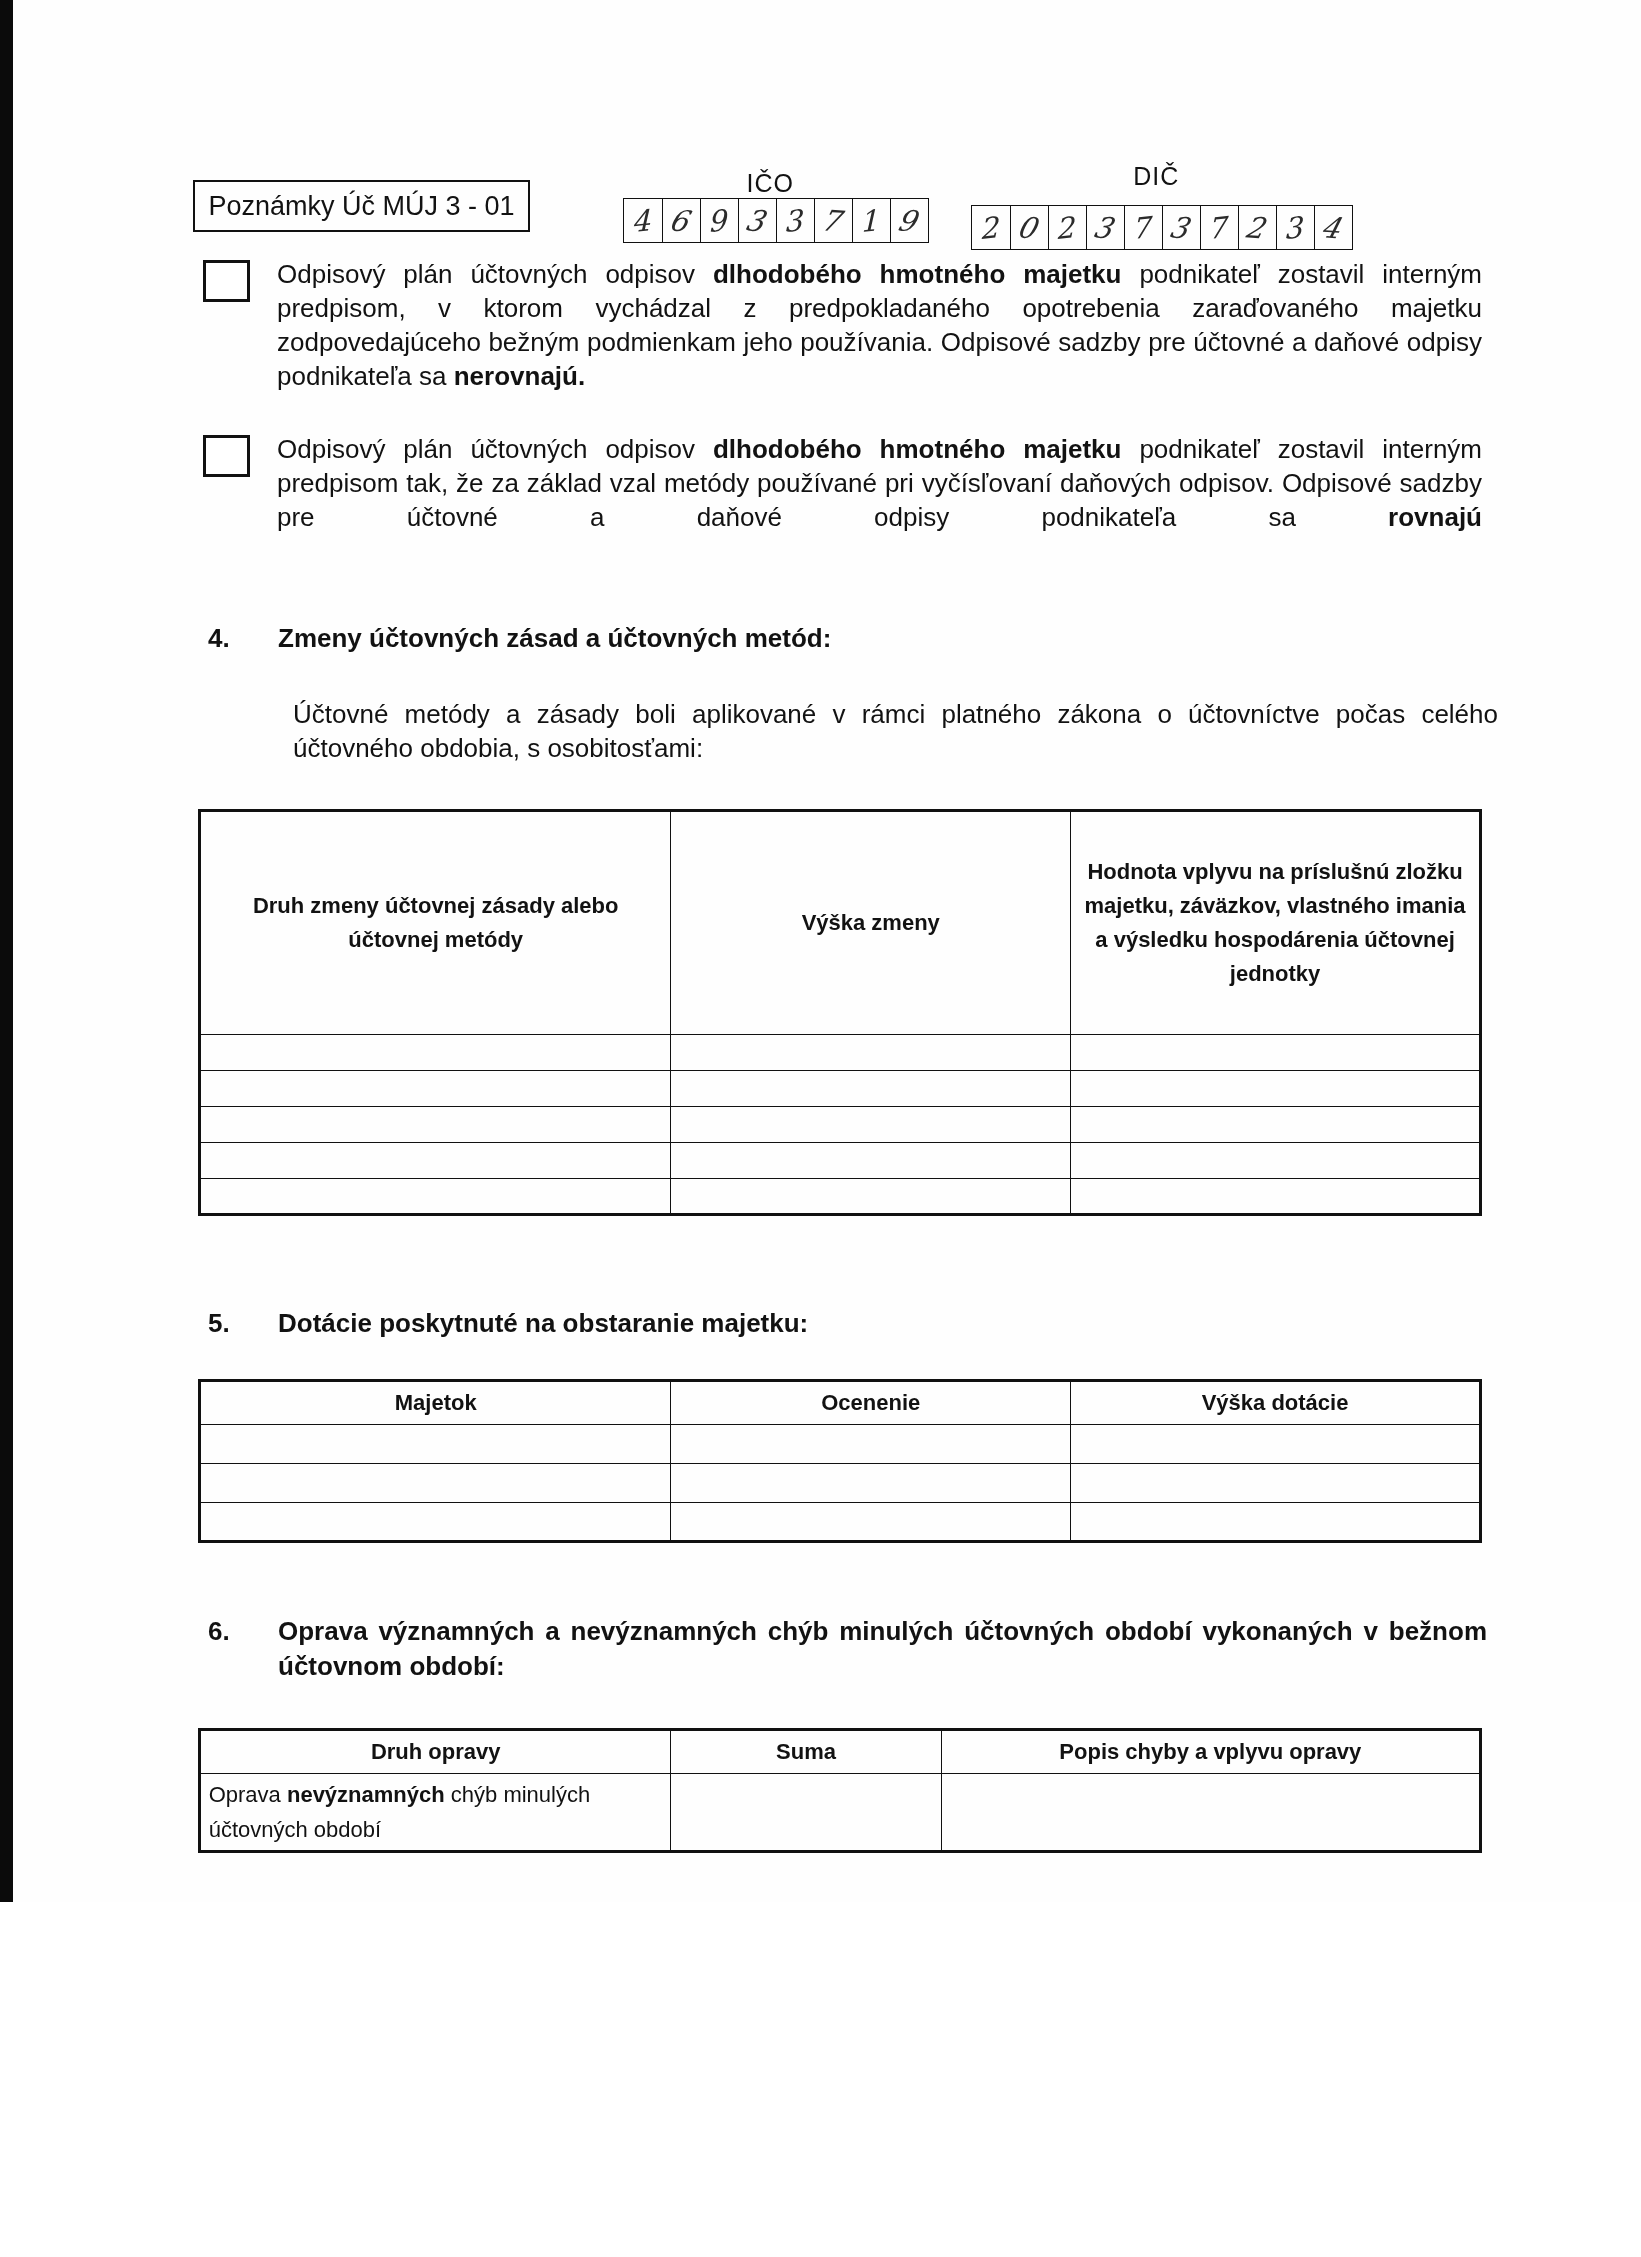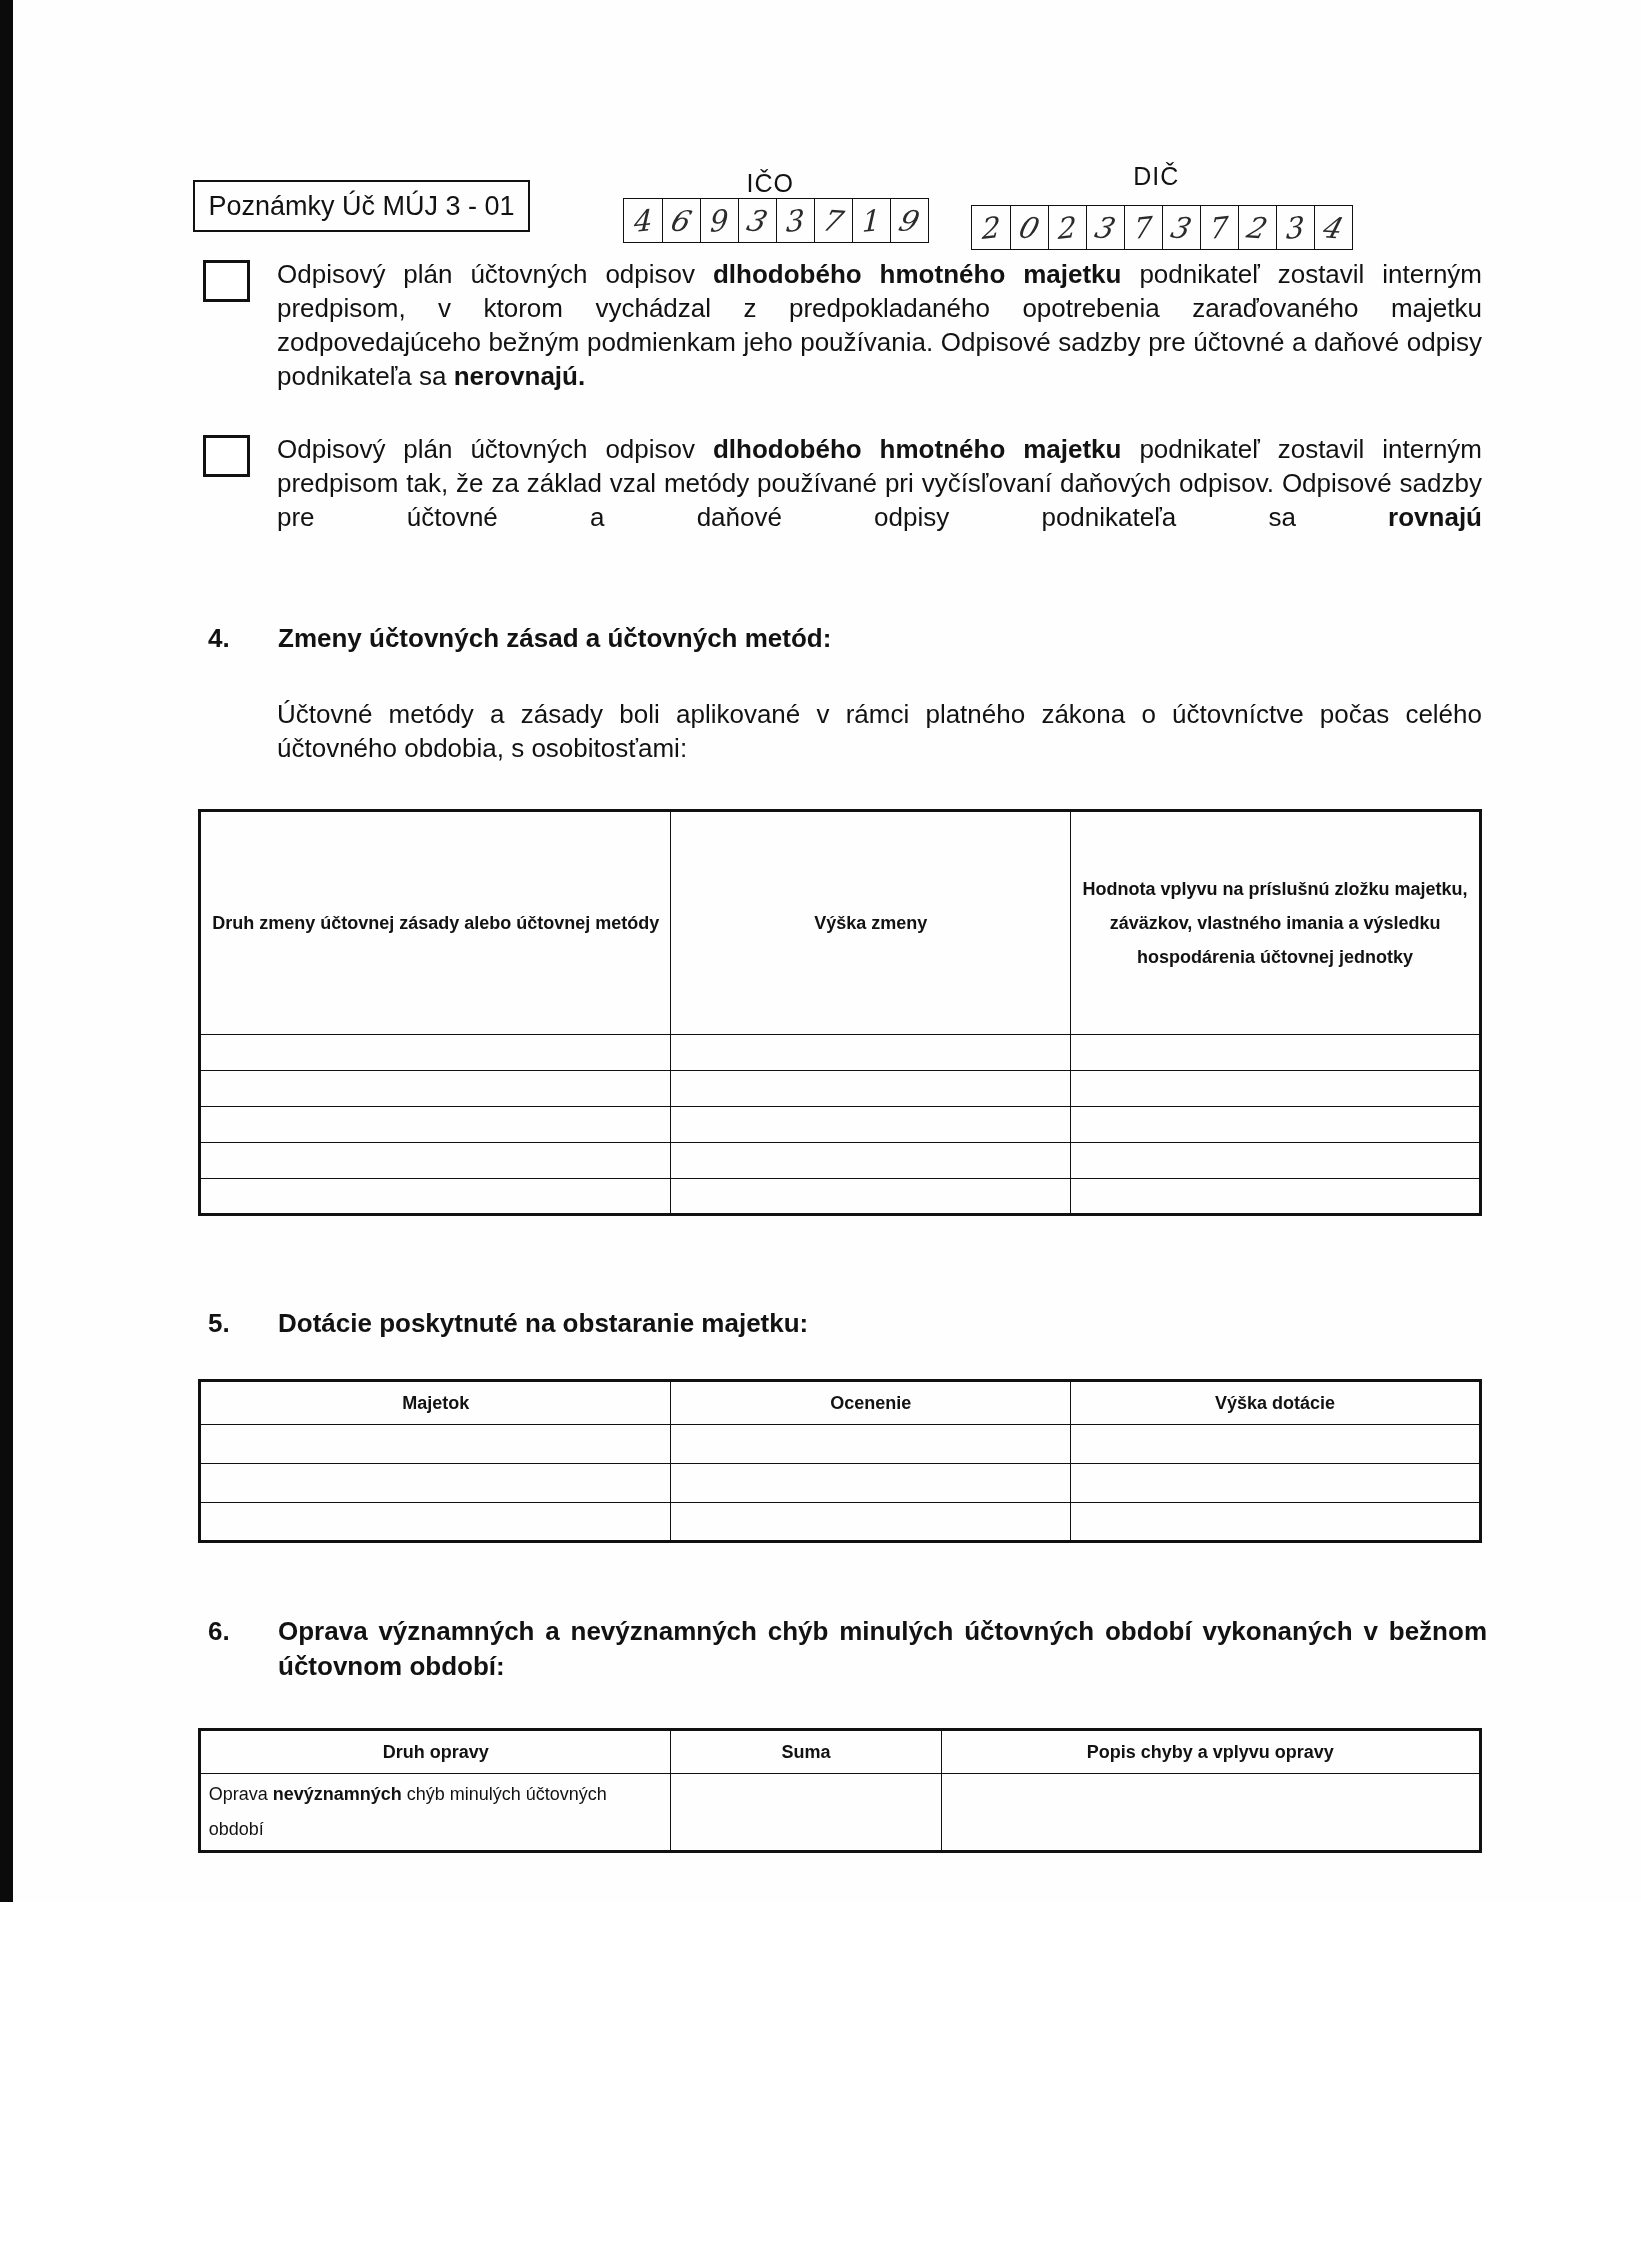"Účtovné metódy a zásady boli" .body-para { left: 277px -> 293px }
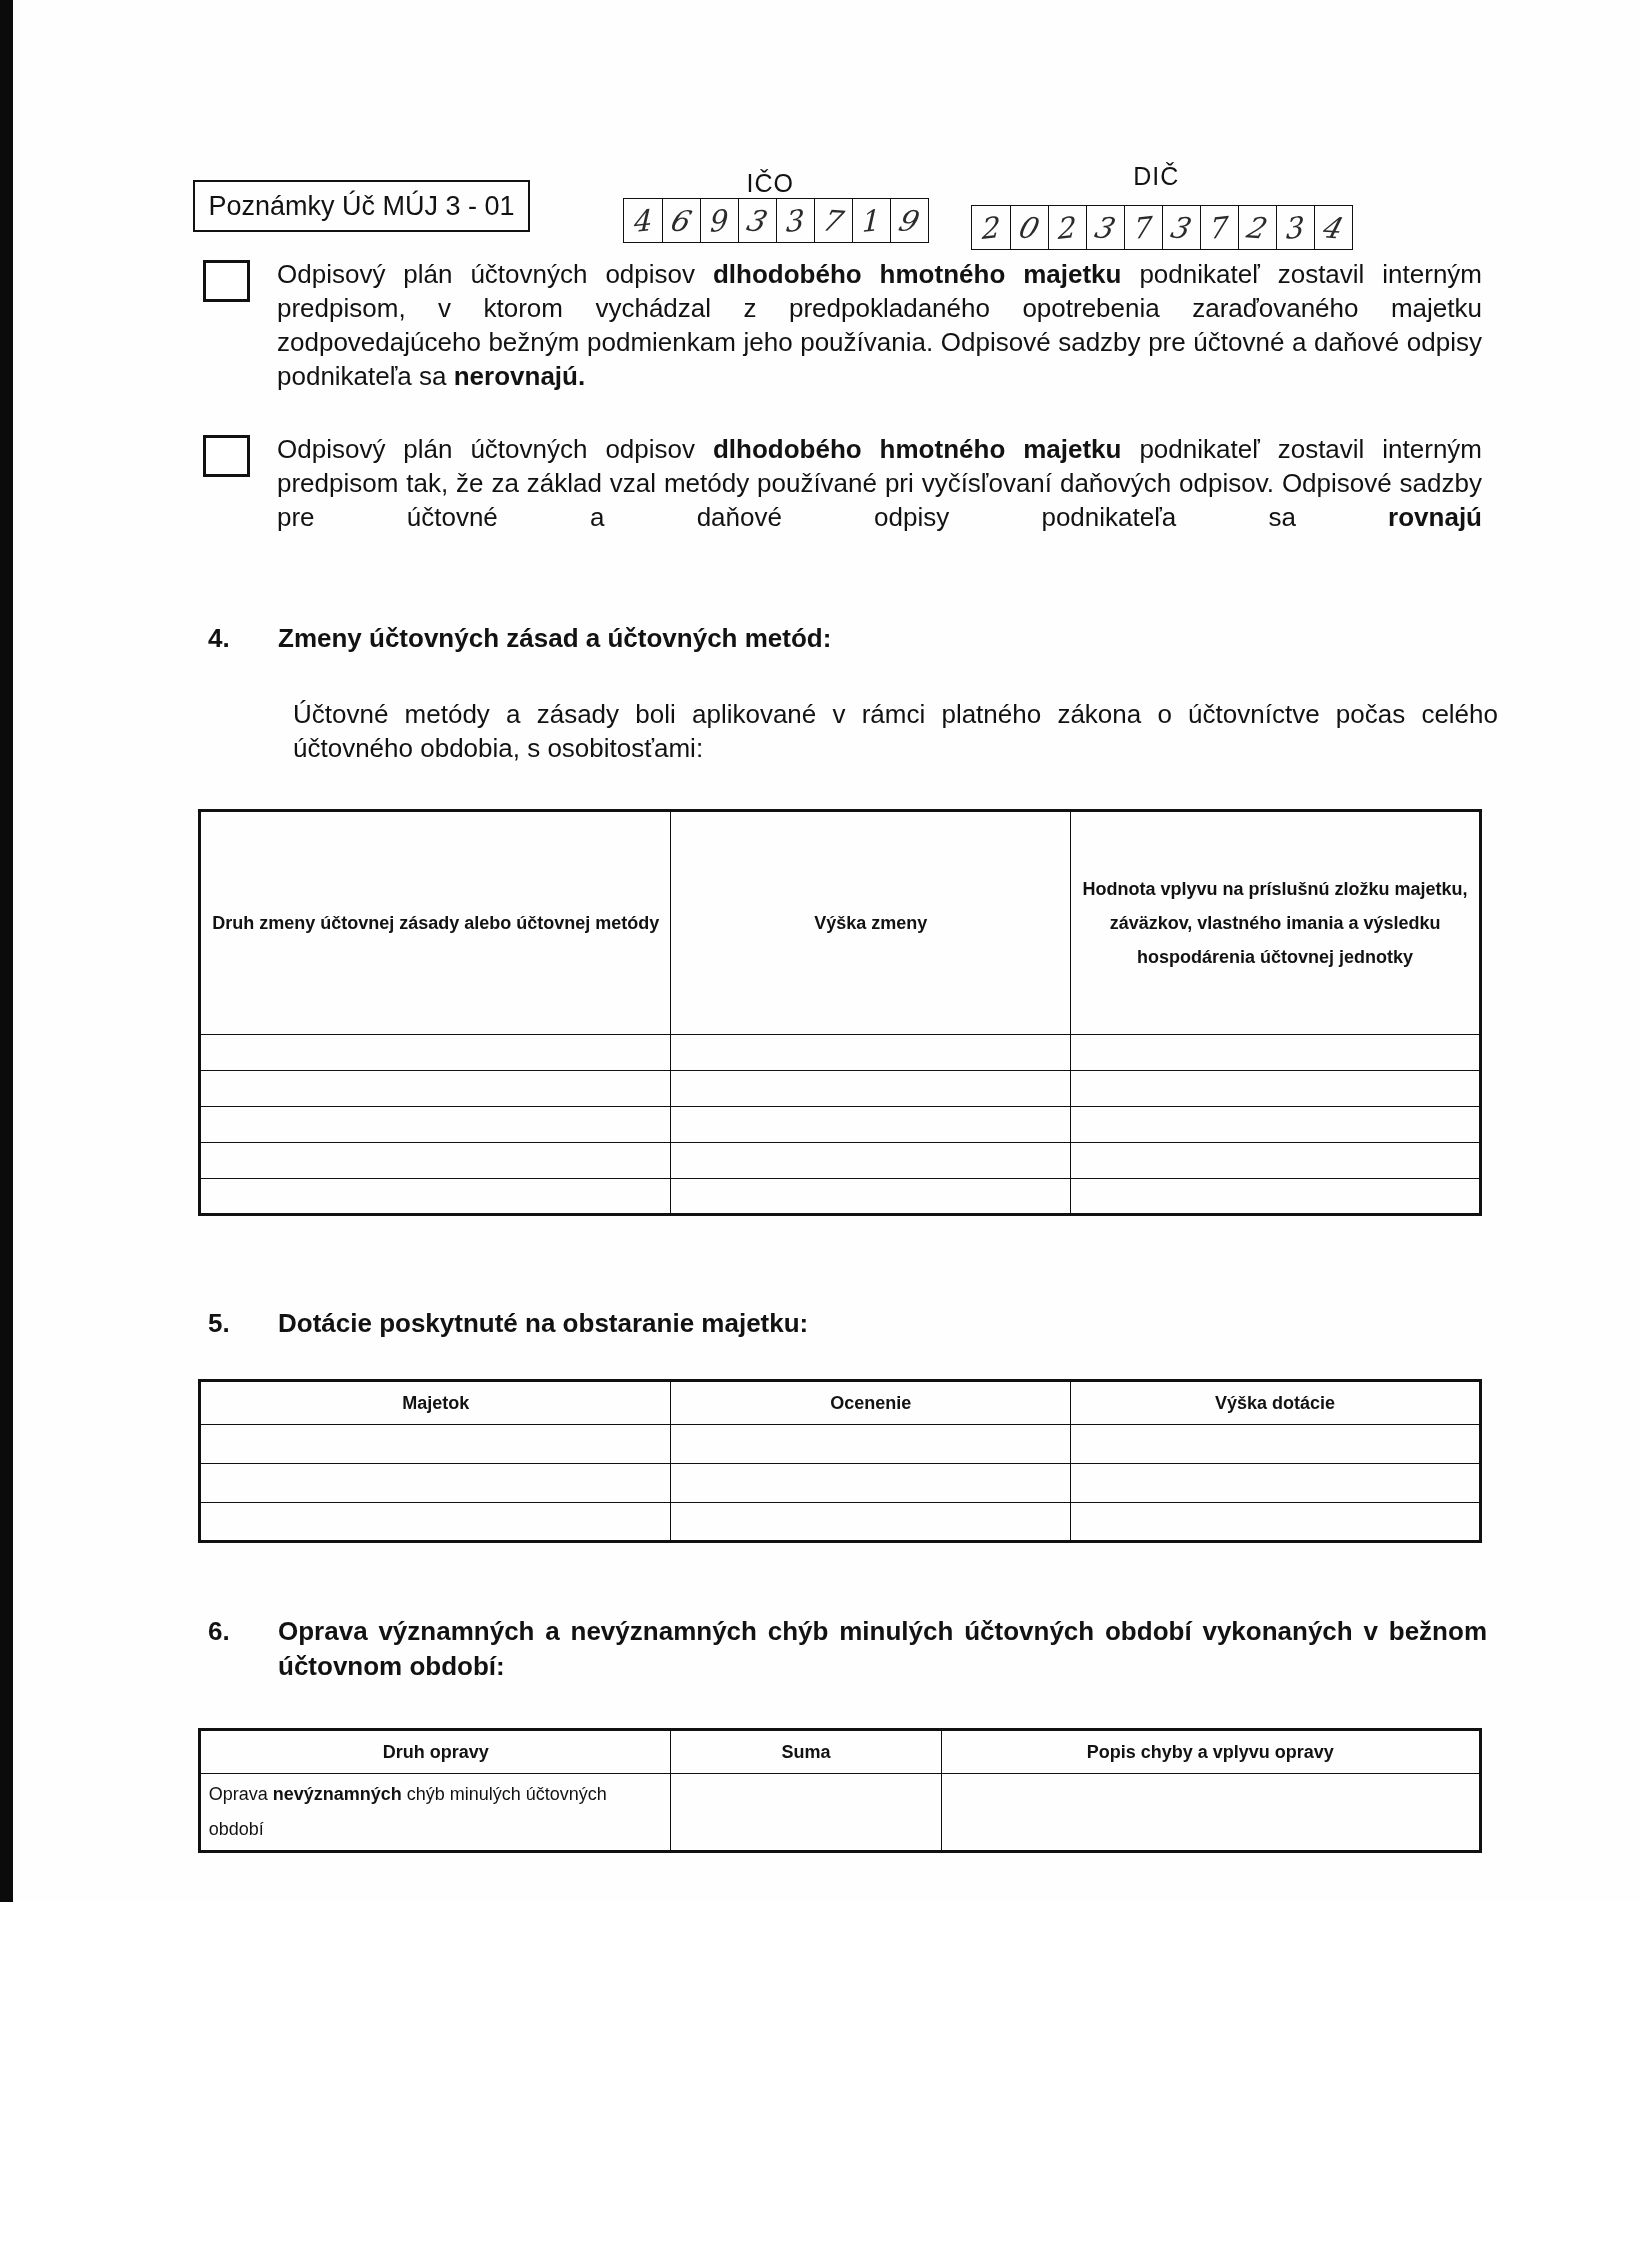"Hodnota vplyvu na príslušnú zložku" .t th, .t td { font-size: 18px -> 22px }
